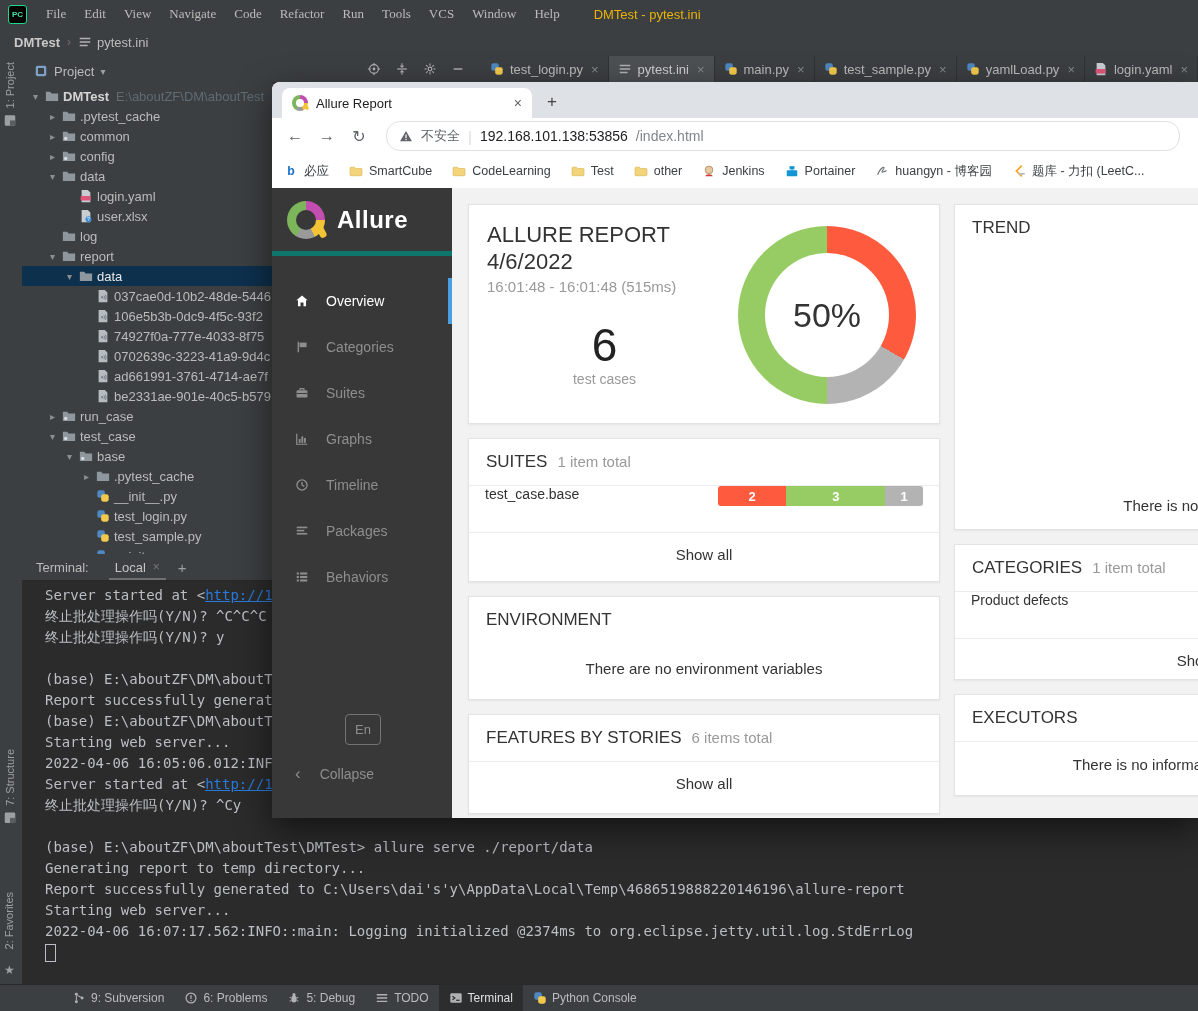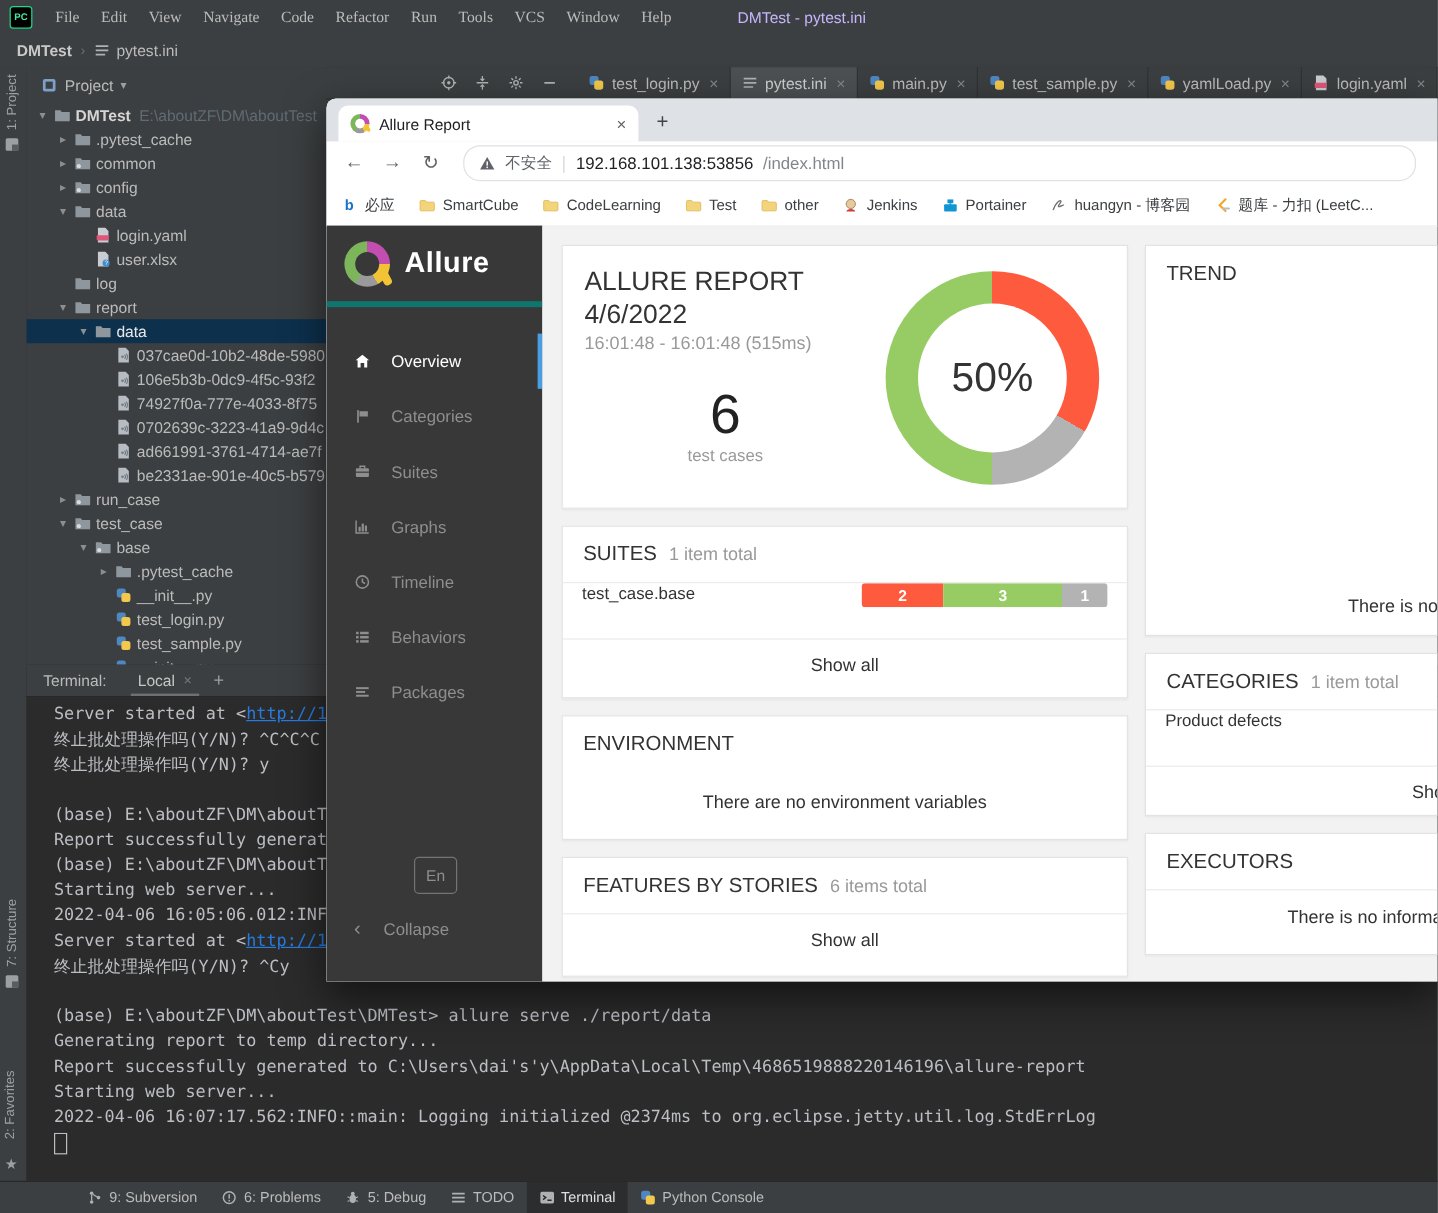"DMTest - pytest.ini" #win-title { color: #c4b5fd -> #eab308; margin-left: 46px -> 25px }
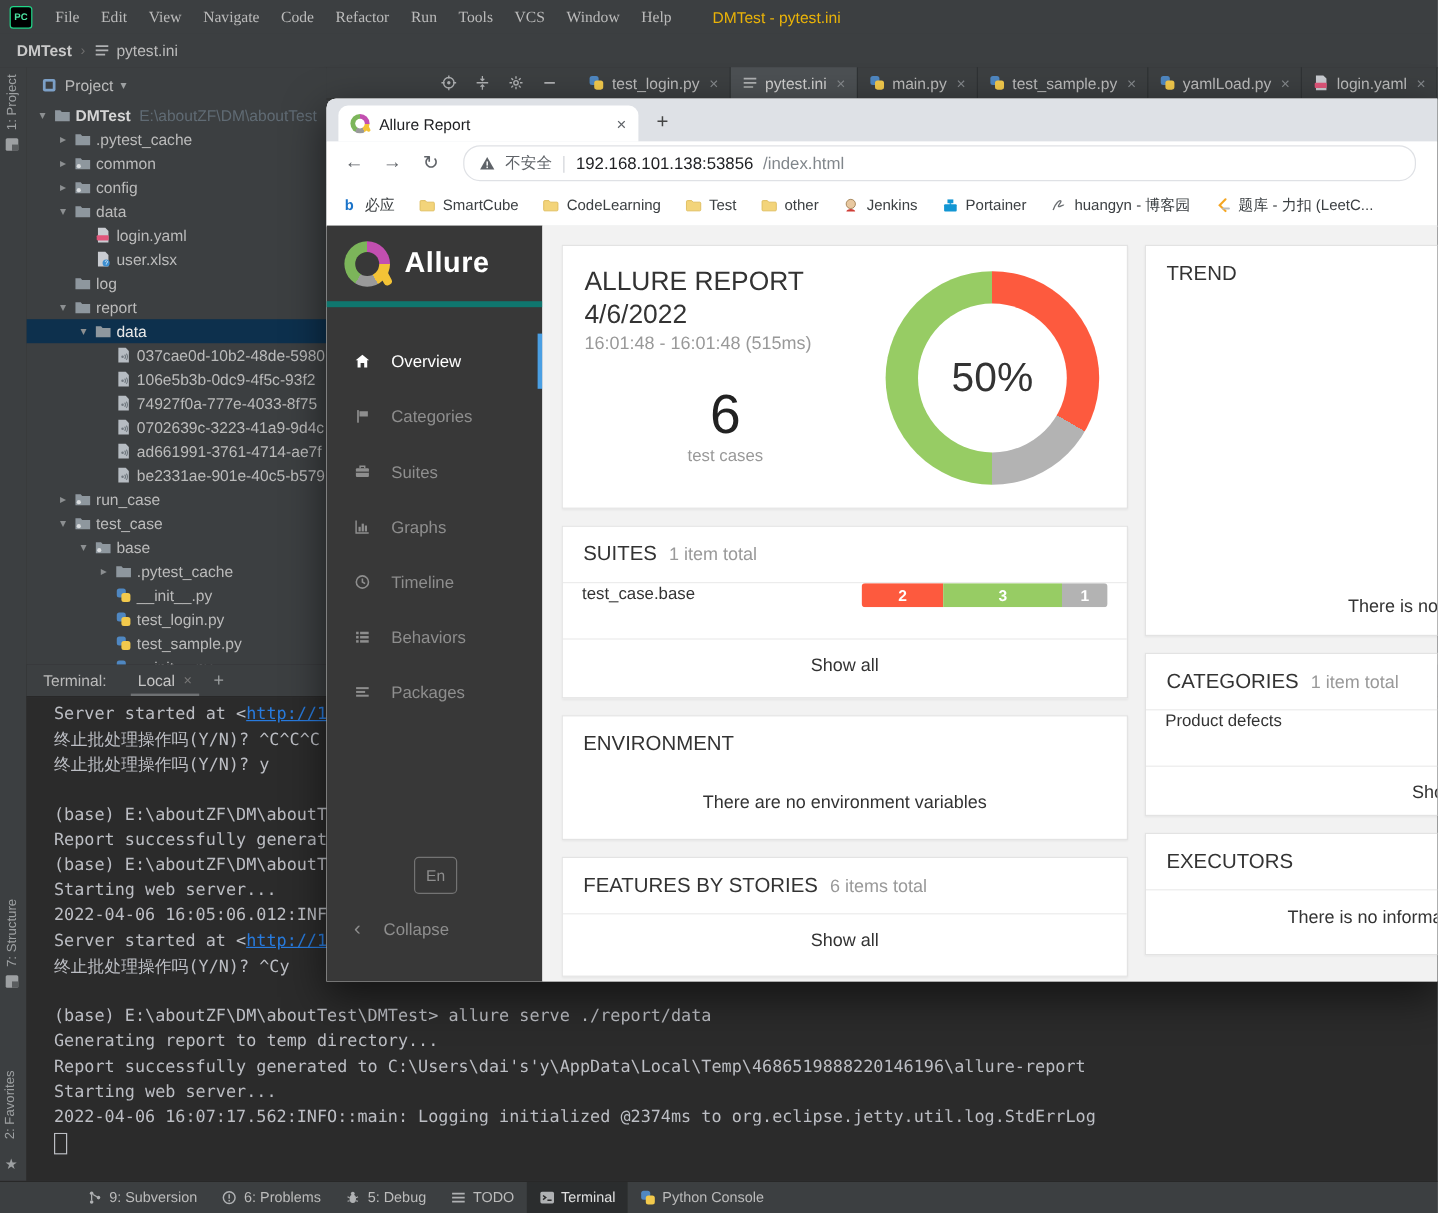"037cae0d-10b2-48de-5980" span.t-label { text: 037cae0d-10b2-48de-5980 -> 037cae0d-10b2-48de-5446 }
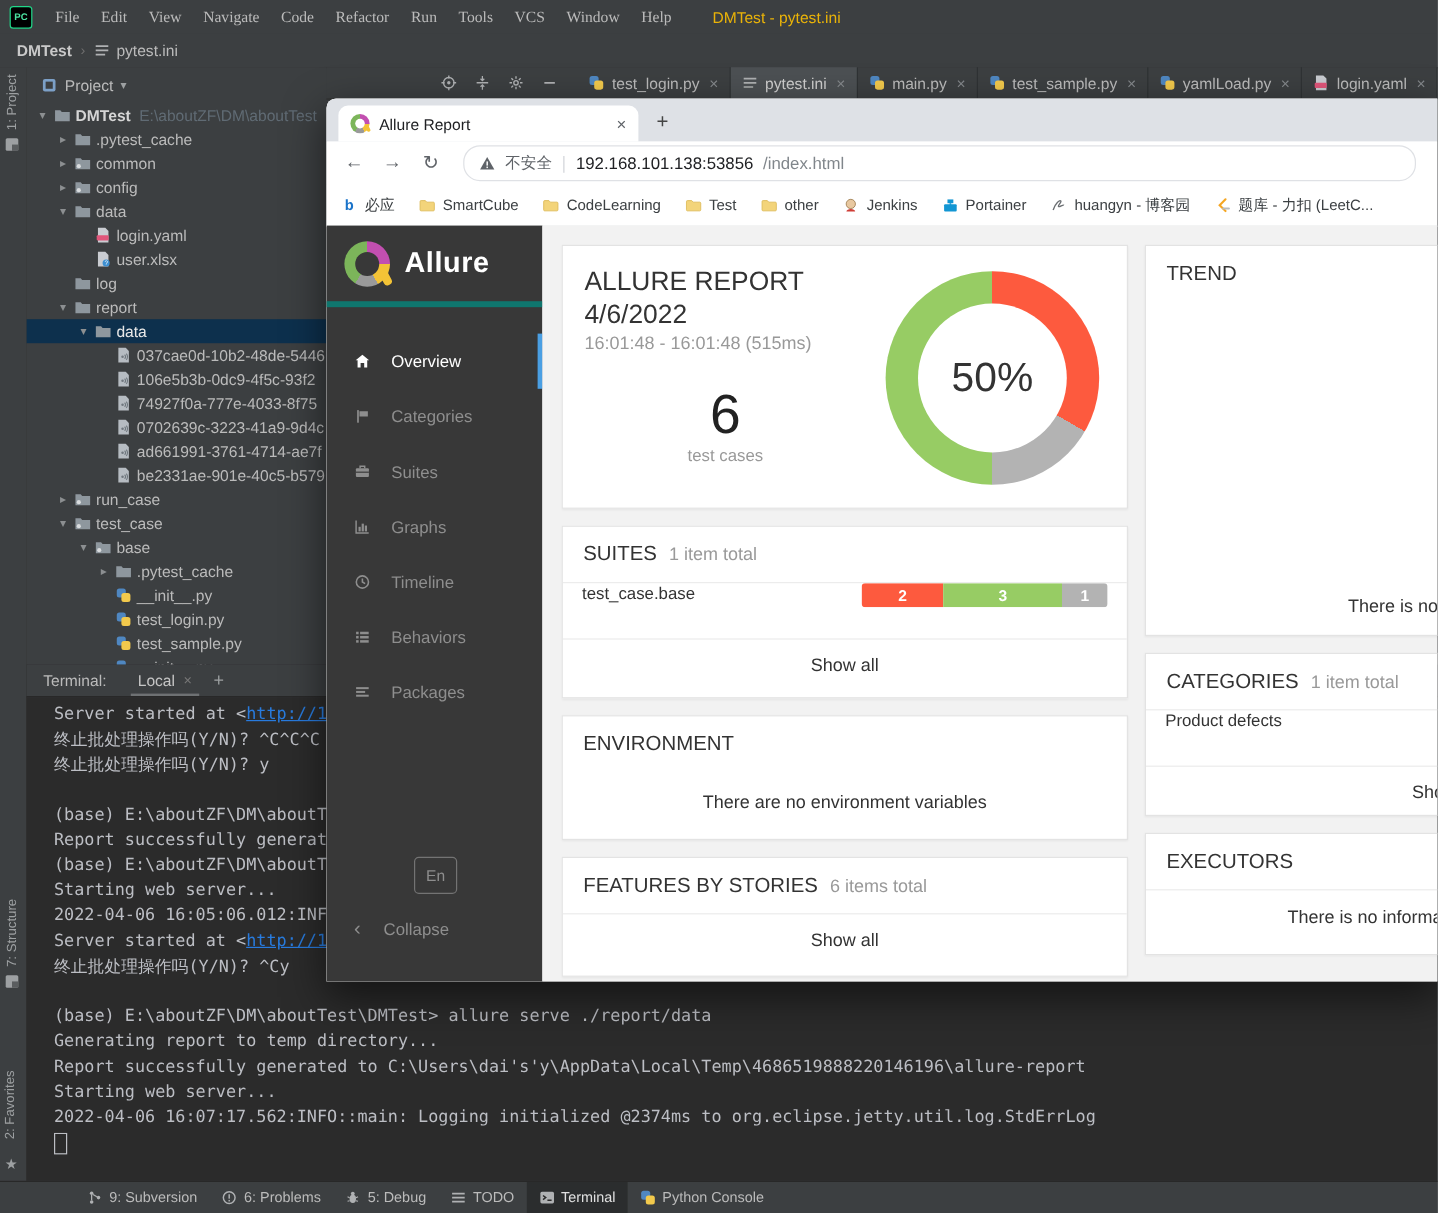"Behaviors" div.nav-item { order: before "Packages" -> after "Packages" }
